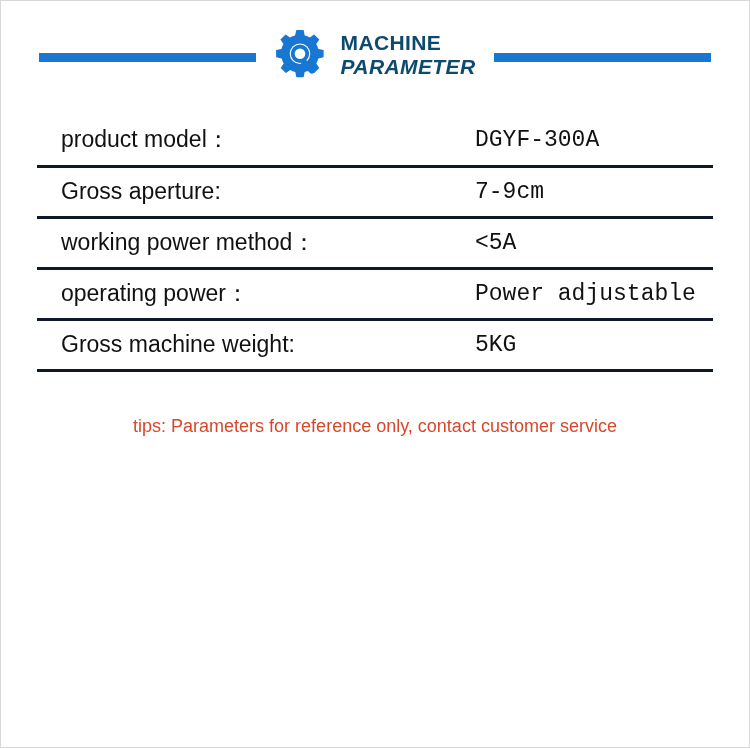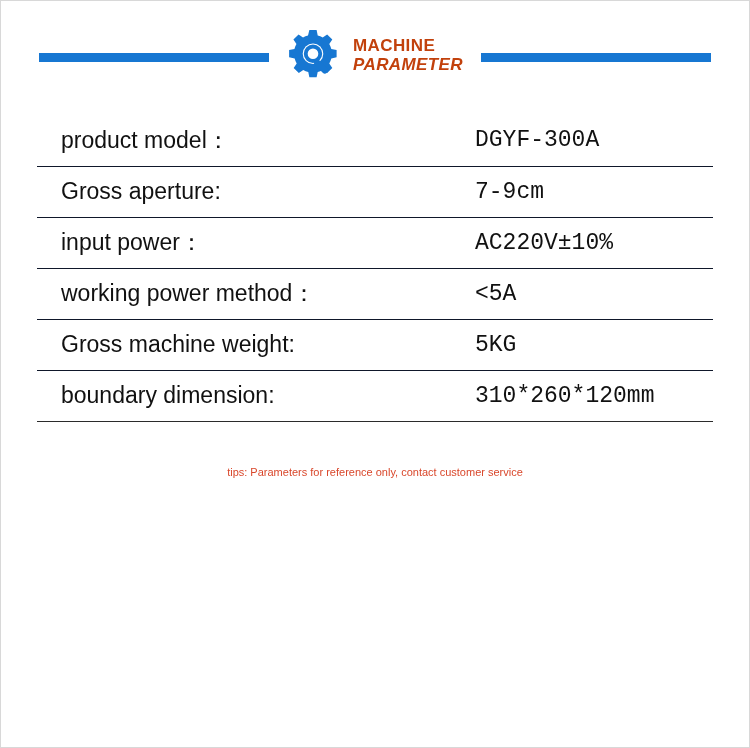"MACHINE" .title-text { color: #c2410c -> #0c4a6e; font-size: 17px -> 21px }
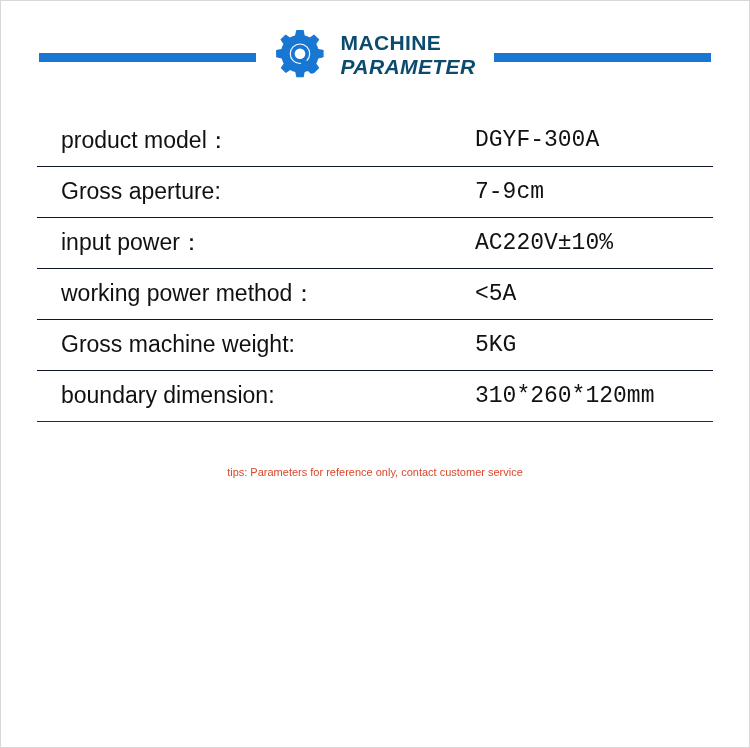"product model：" .spec-table td { border-bottom: 1px solid #0f172a -> 3px solid #0f172a }
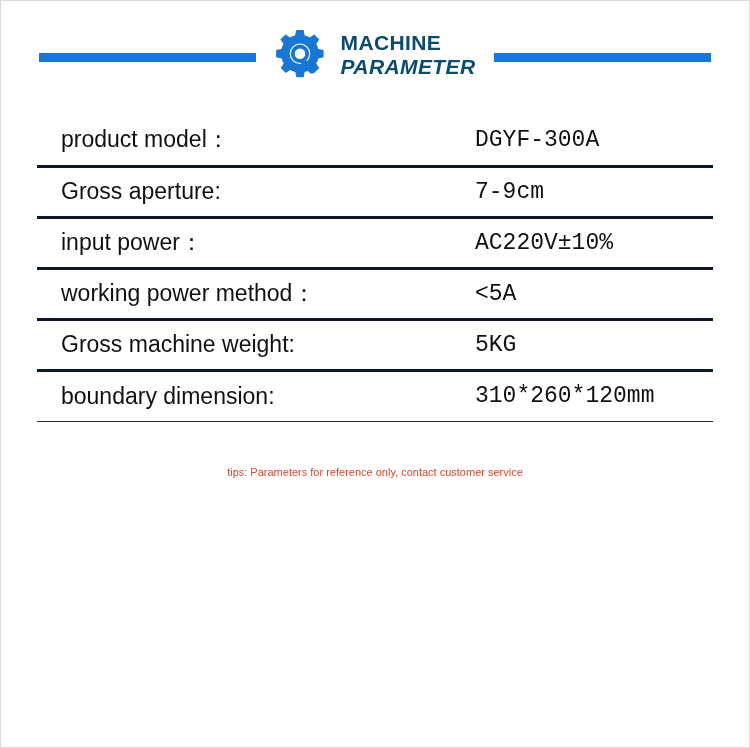"input power：" tr { html: <tr> <td>input power：</td> <td>AC220V±10%</td> </tr> -> none }
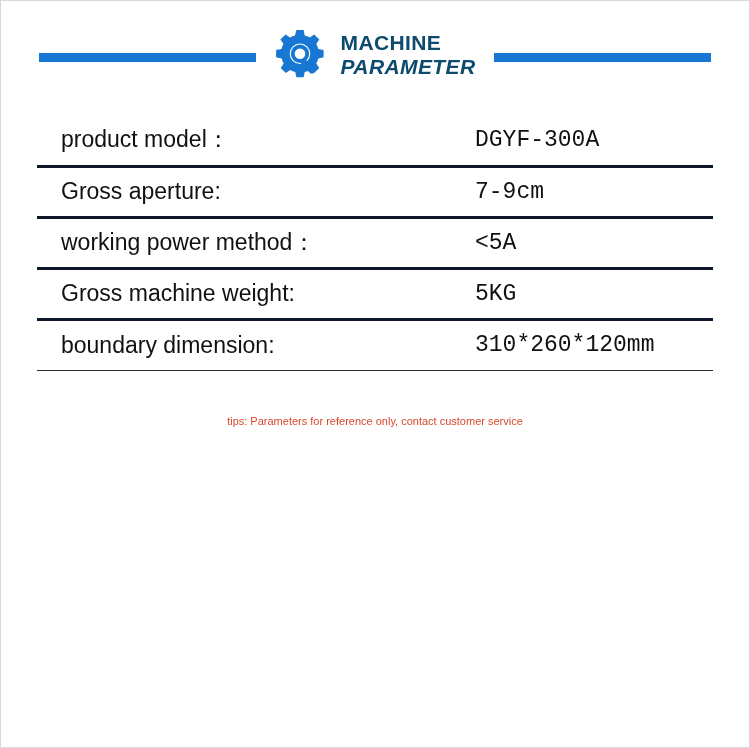"operating power：" tr { html: none -> <tr> <td>operating power：</td> <td>Power adjustable</td> </tr> }
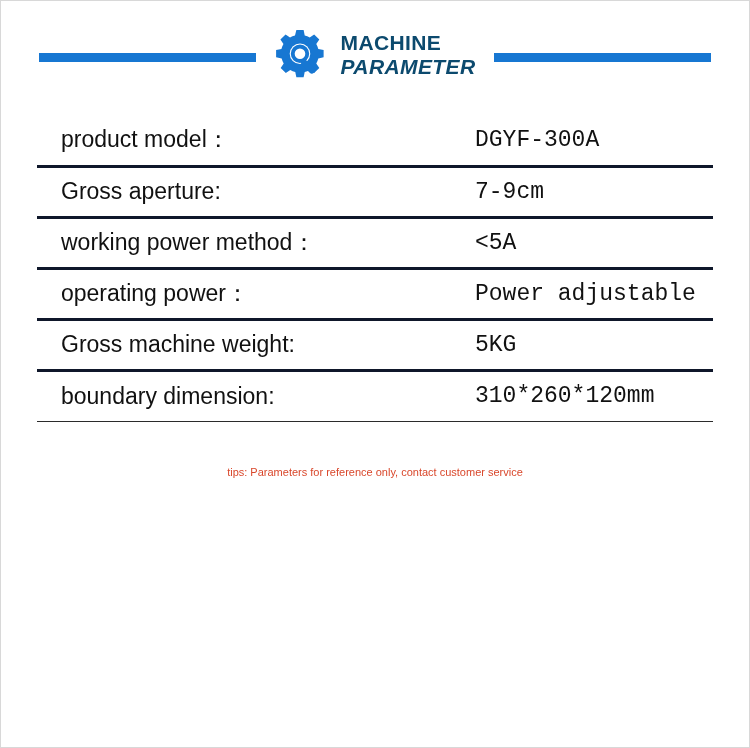"boundary dimension:" tr.last { html: <tr> <td>boundary dimension:</td> <td>310*260*120mm</td> </tr> -> none }
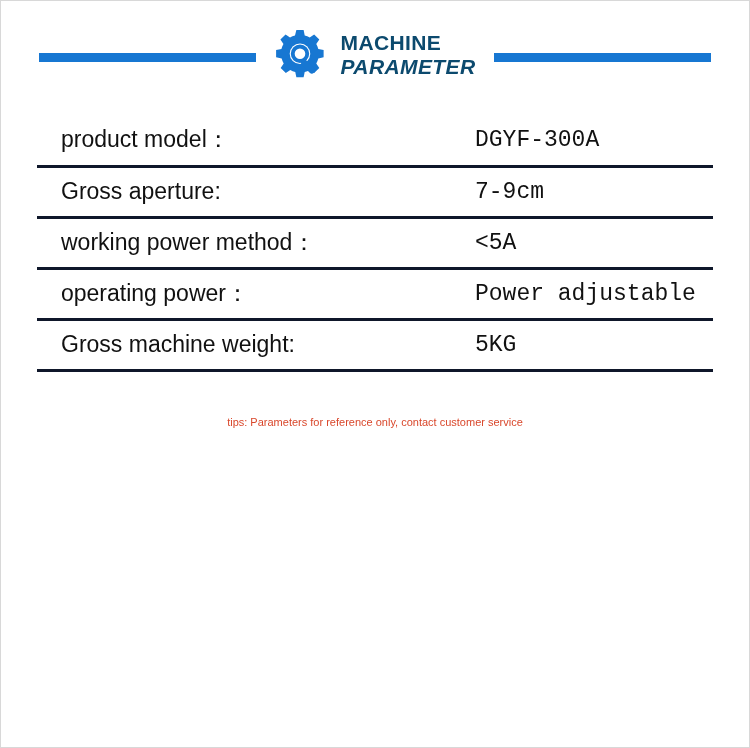"tips: Parameters for reference only," .tips { font-size: 11px -> 18px }
